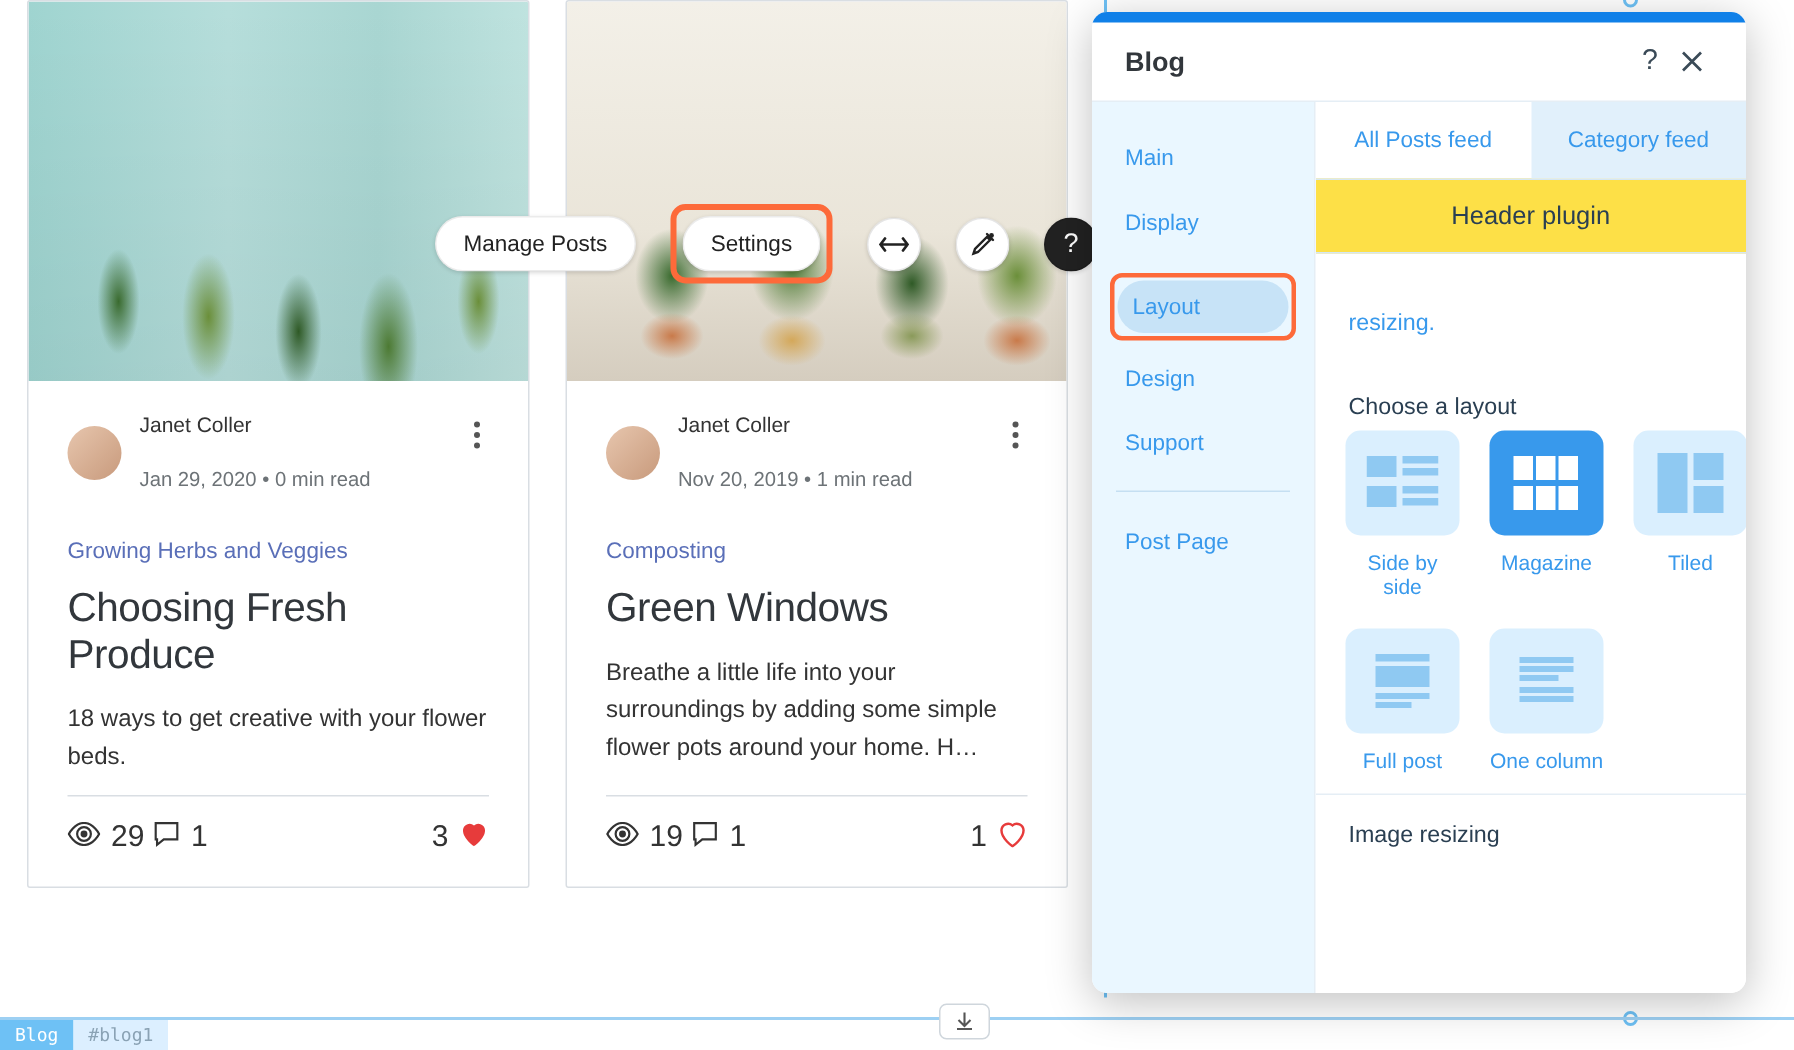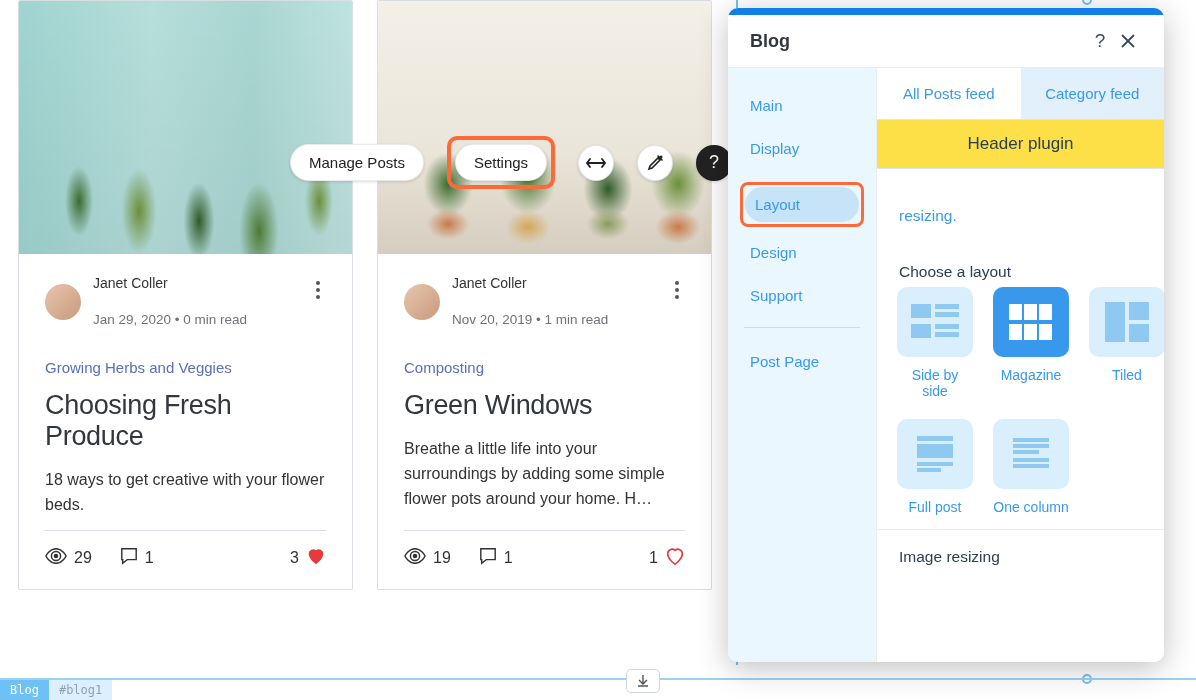"29" .card-footer { font-size: 16px -> 20px; gap: 28px -> 6px }
